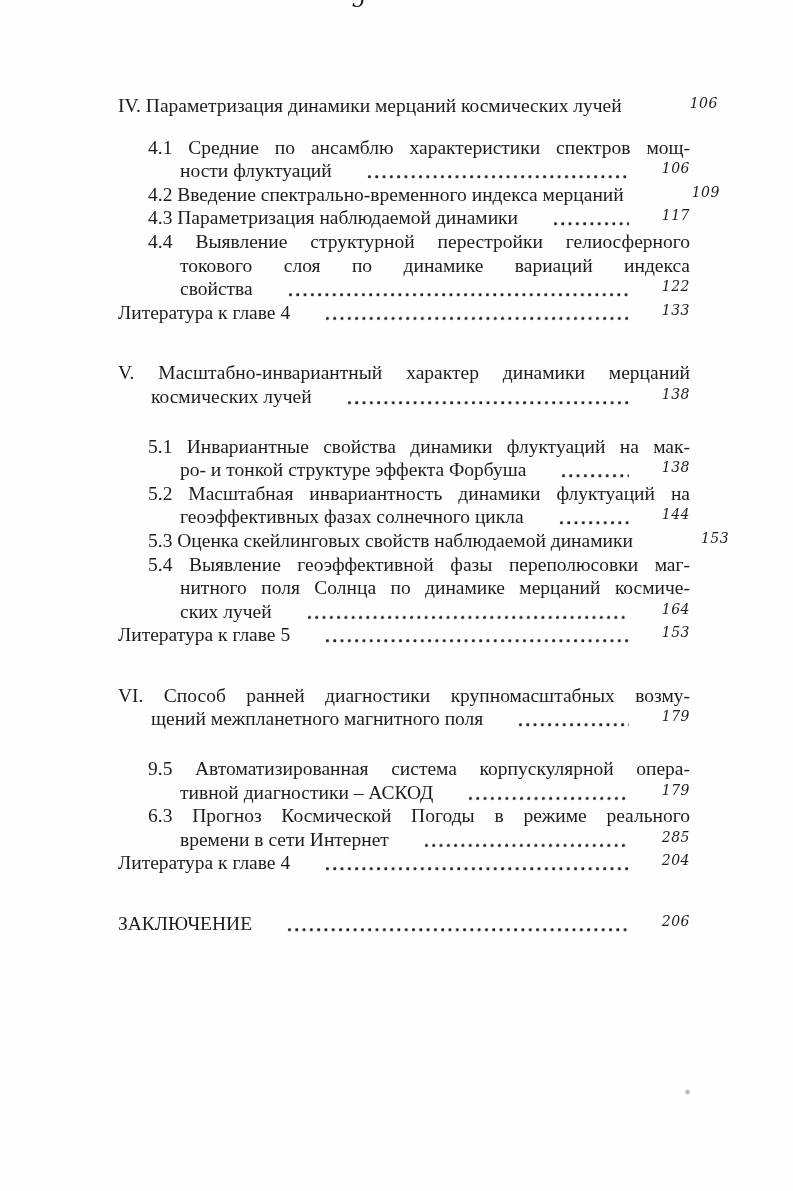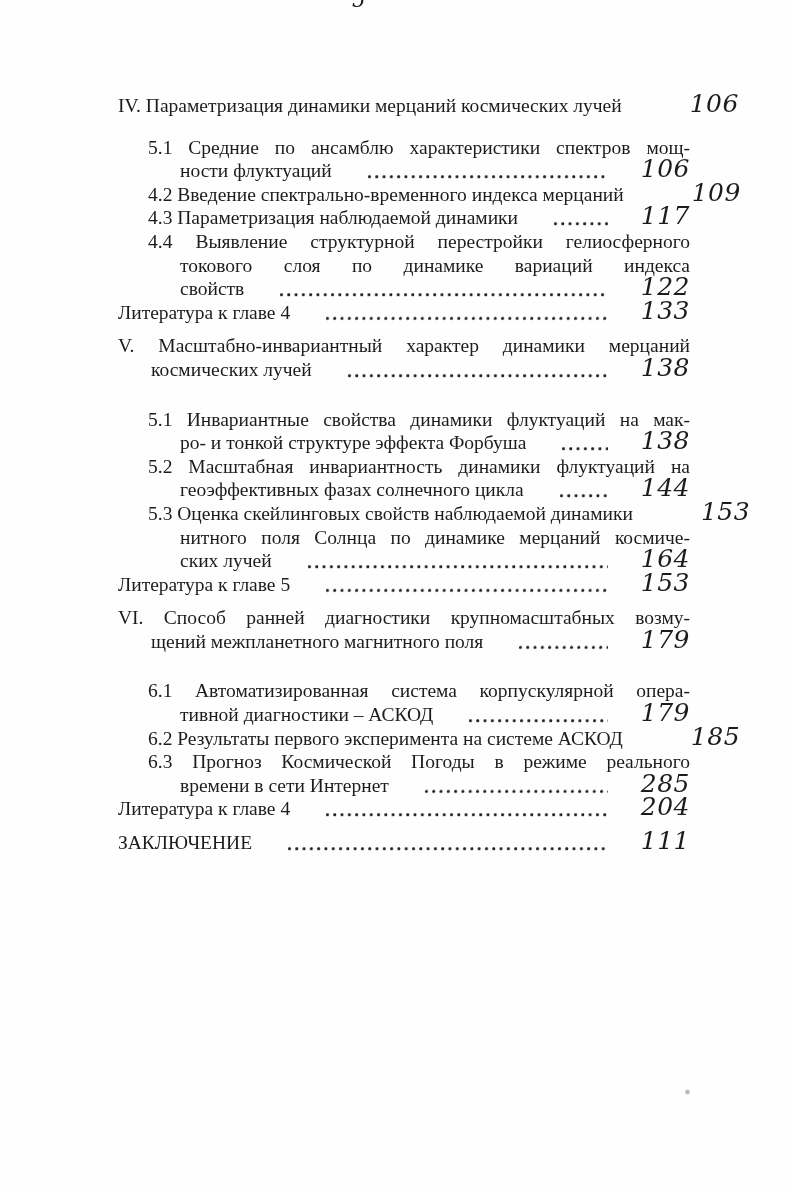"106" .pg { font-size: 25px -> 14px }
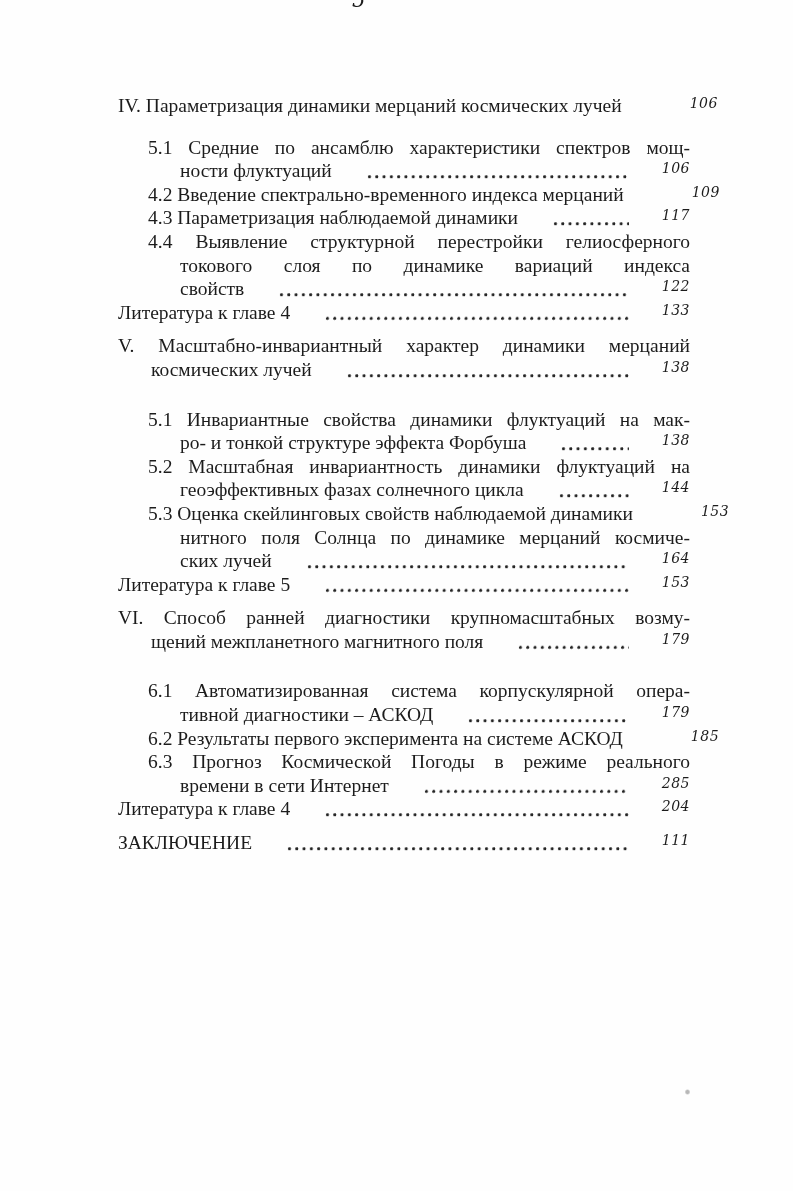"5.1 Средние по ансамблю характеристики" div.line { text: 5.1 -> 4.1 }
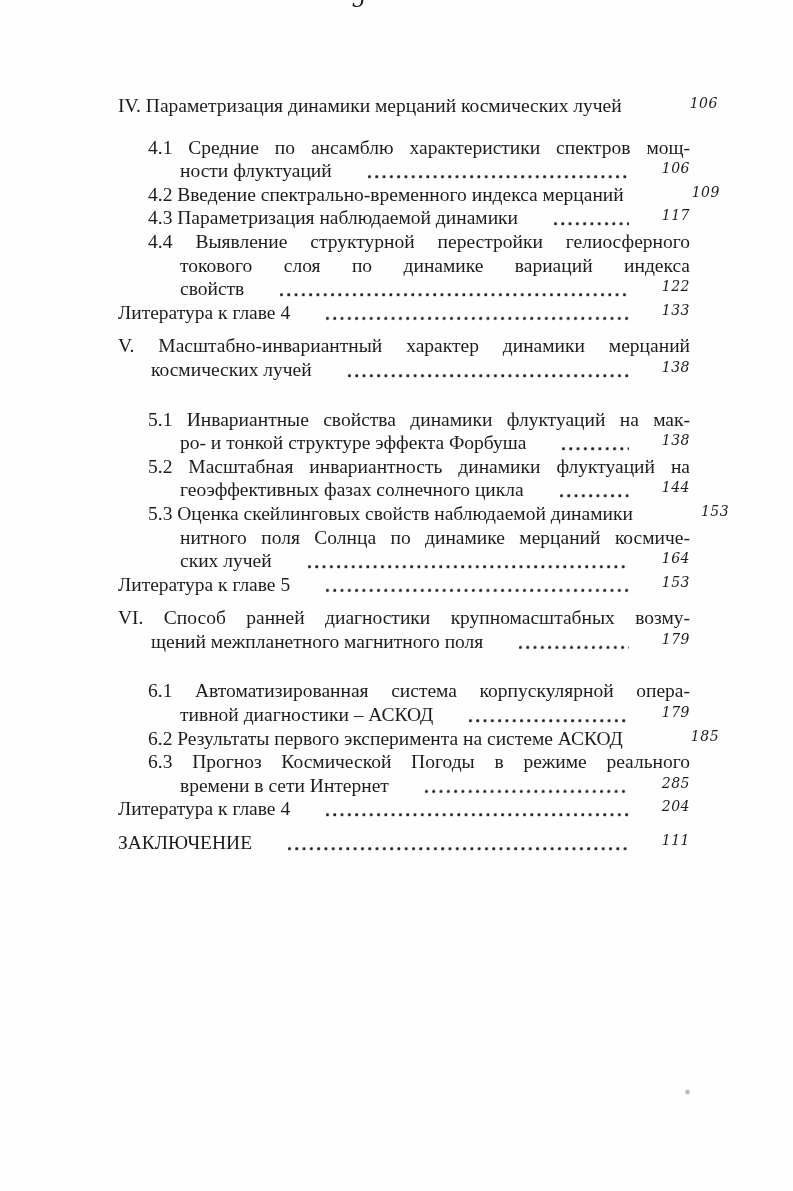"свойств" span.t { text: свойств -> свойства }
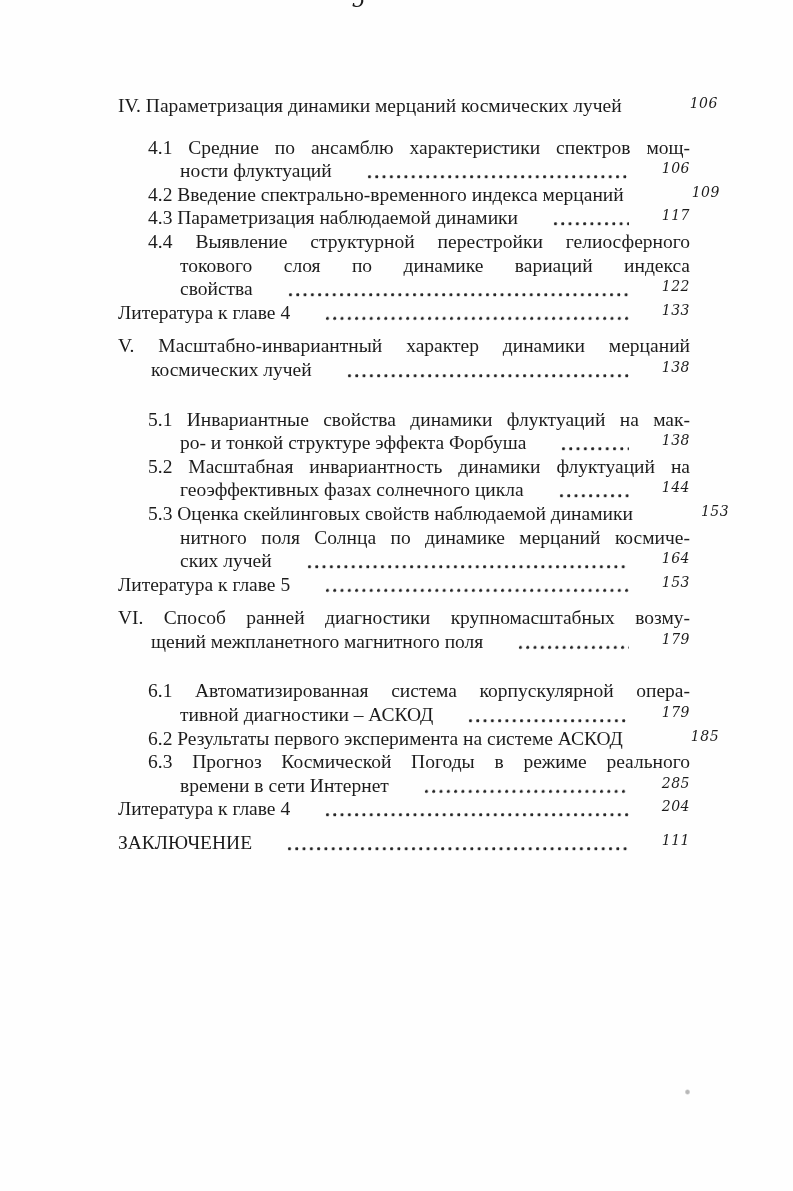"V. Масштабно-инвариантный характер" .gl { margin-top: 10px -> 37px }
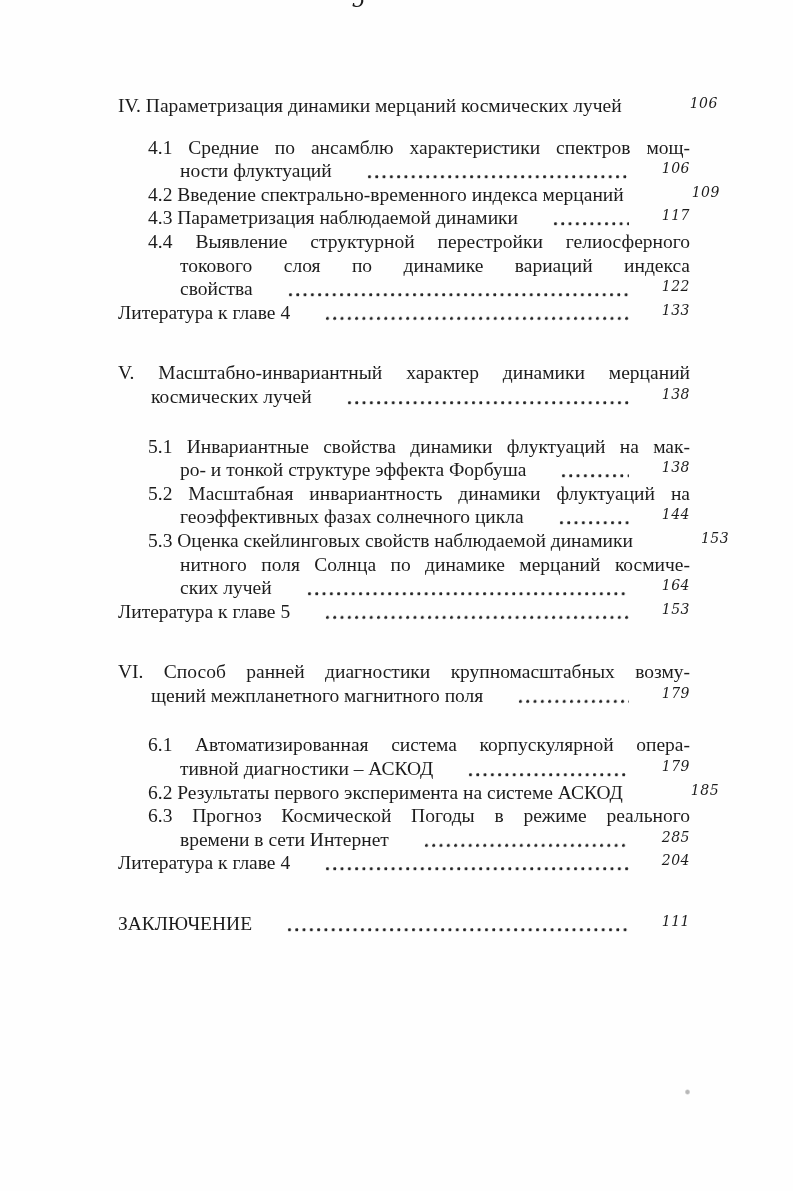"5.4 Выявление геоэффективной фазы" div.line { html: none -> <div>5.4 Выявление геоэффективной фазы переполюсовки маг-</div> }
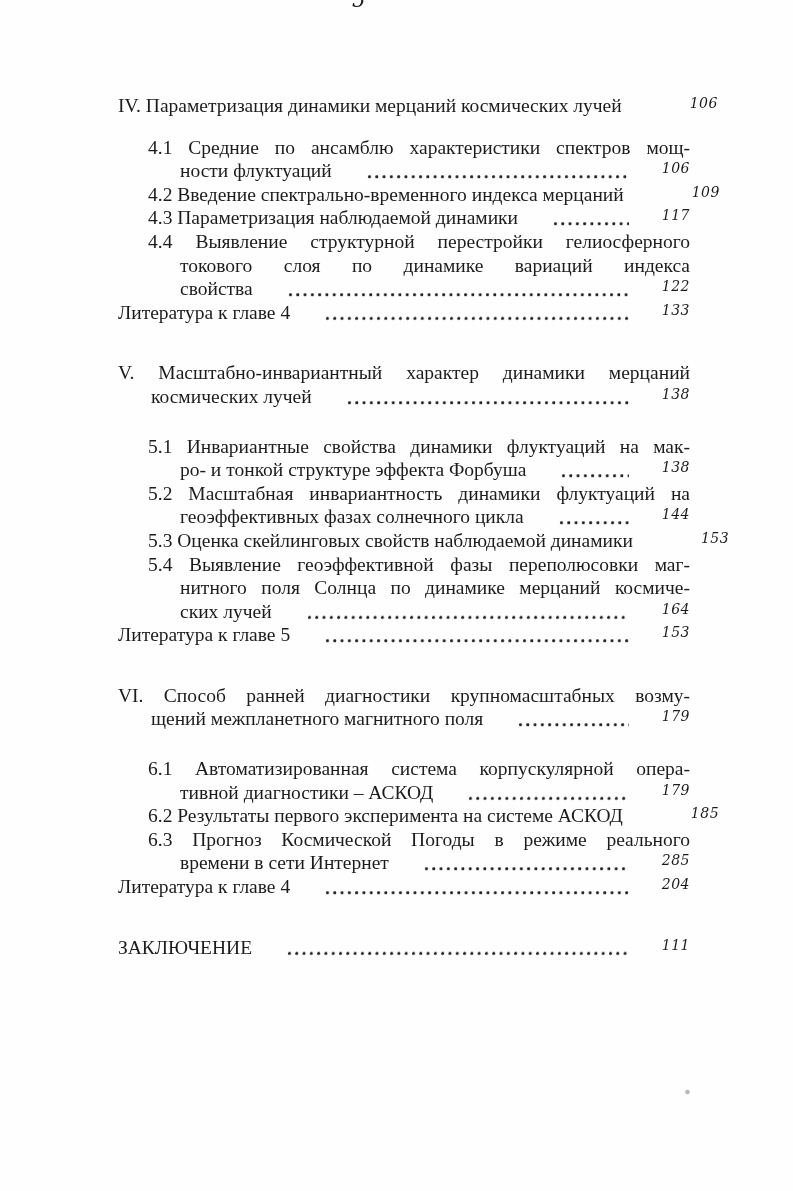"6.1 Автоматизированная система" div.line { text: 6.1 -> 9.5 }
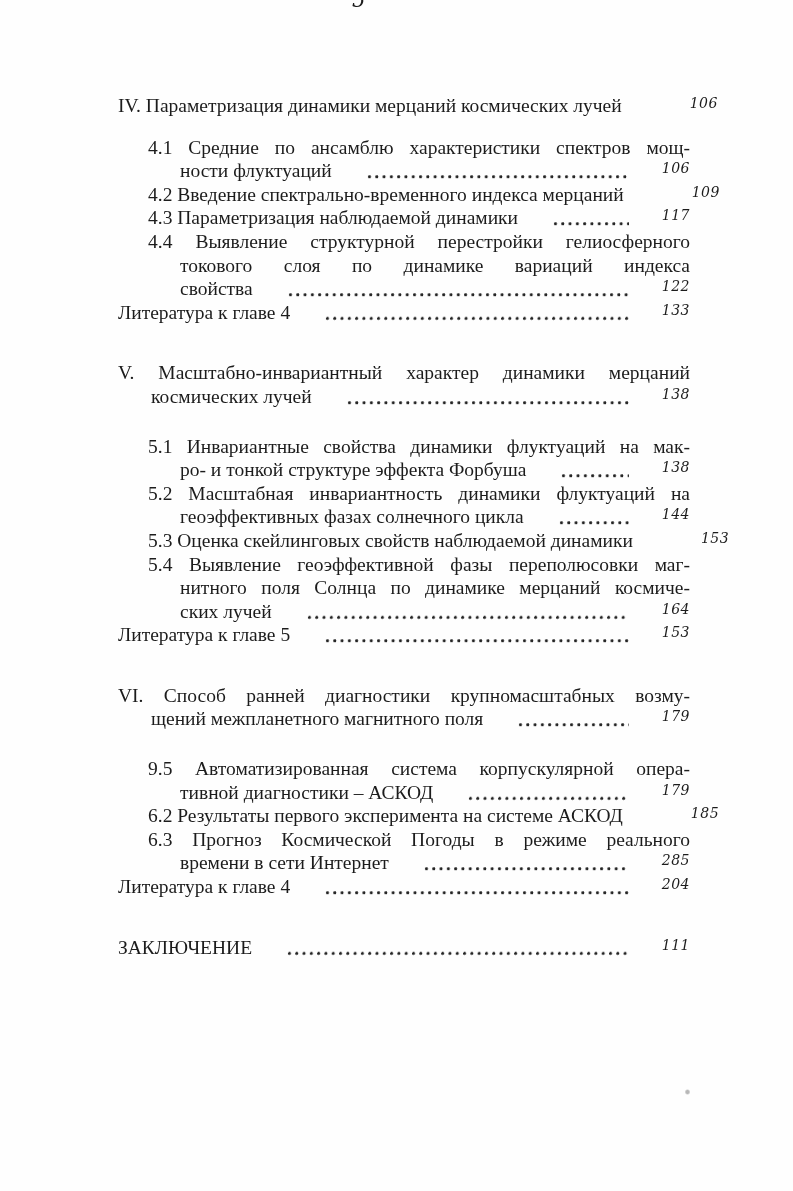"6.2 Результаты первого эксперимента на" div.line { html: <div> <span>6.2 Результаты первого эксперимента на системе АСКОД</span> <span></span> <span>185</span> </div> -> none }
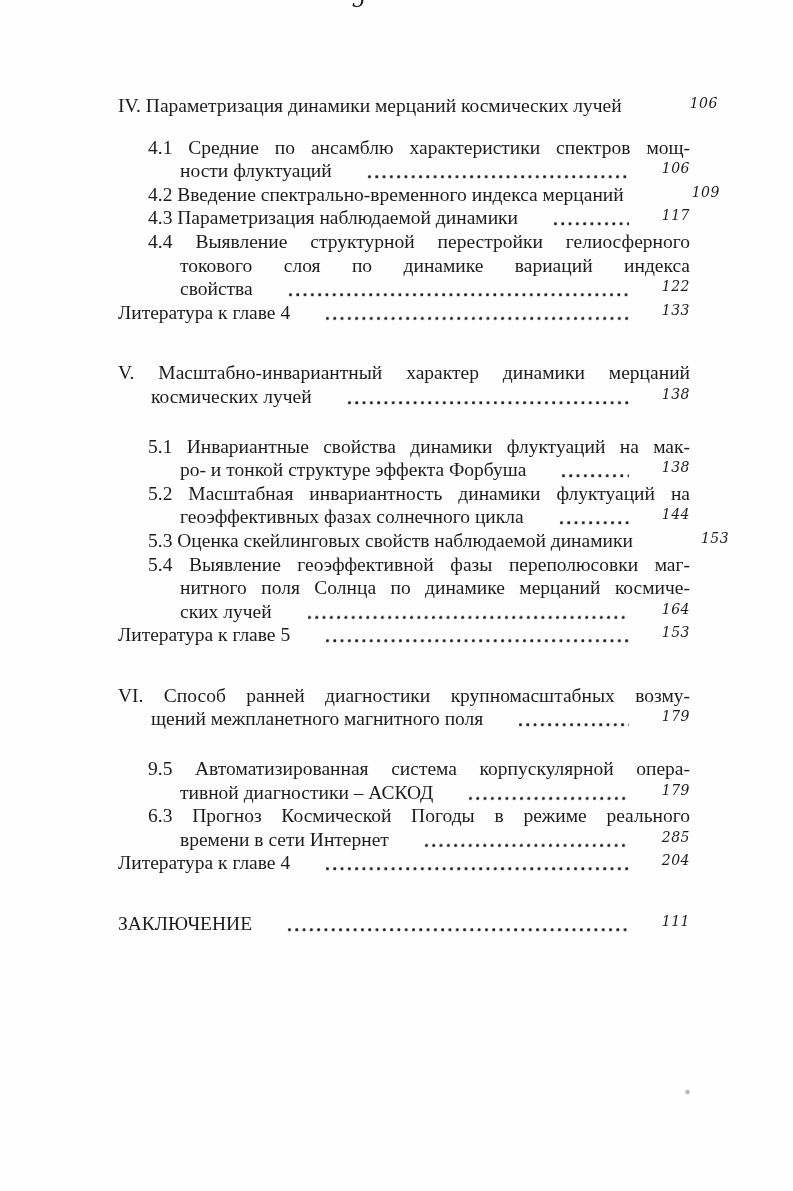"111" span.pg { text: 111 -> 206 }
